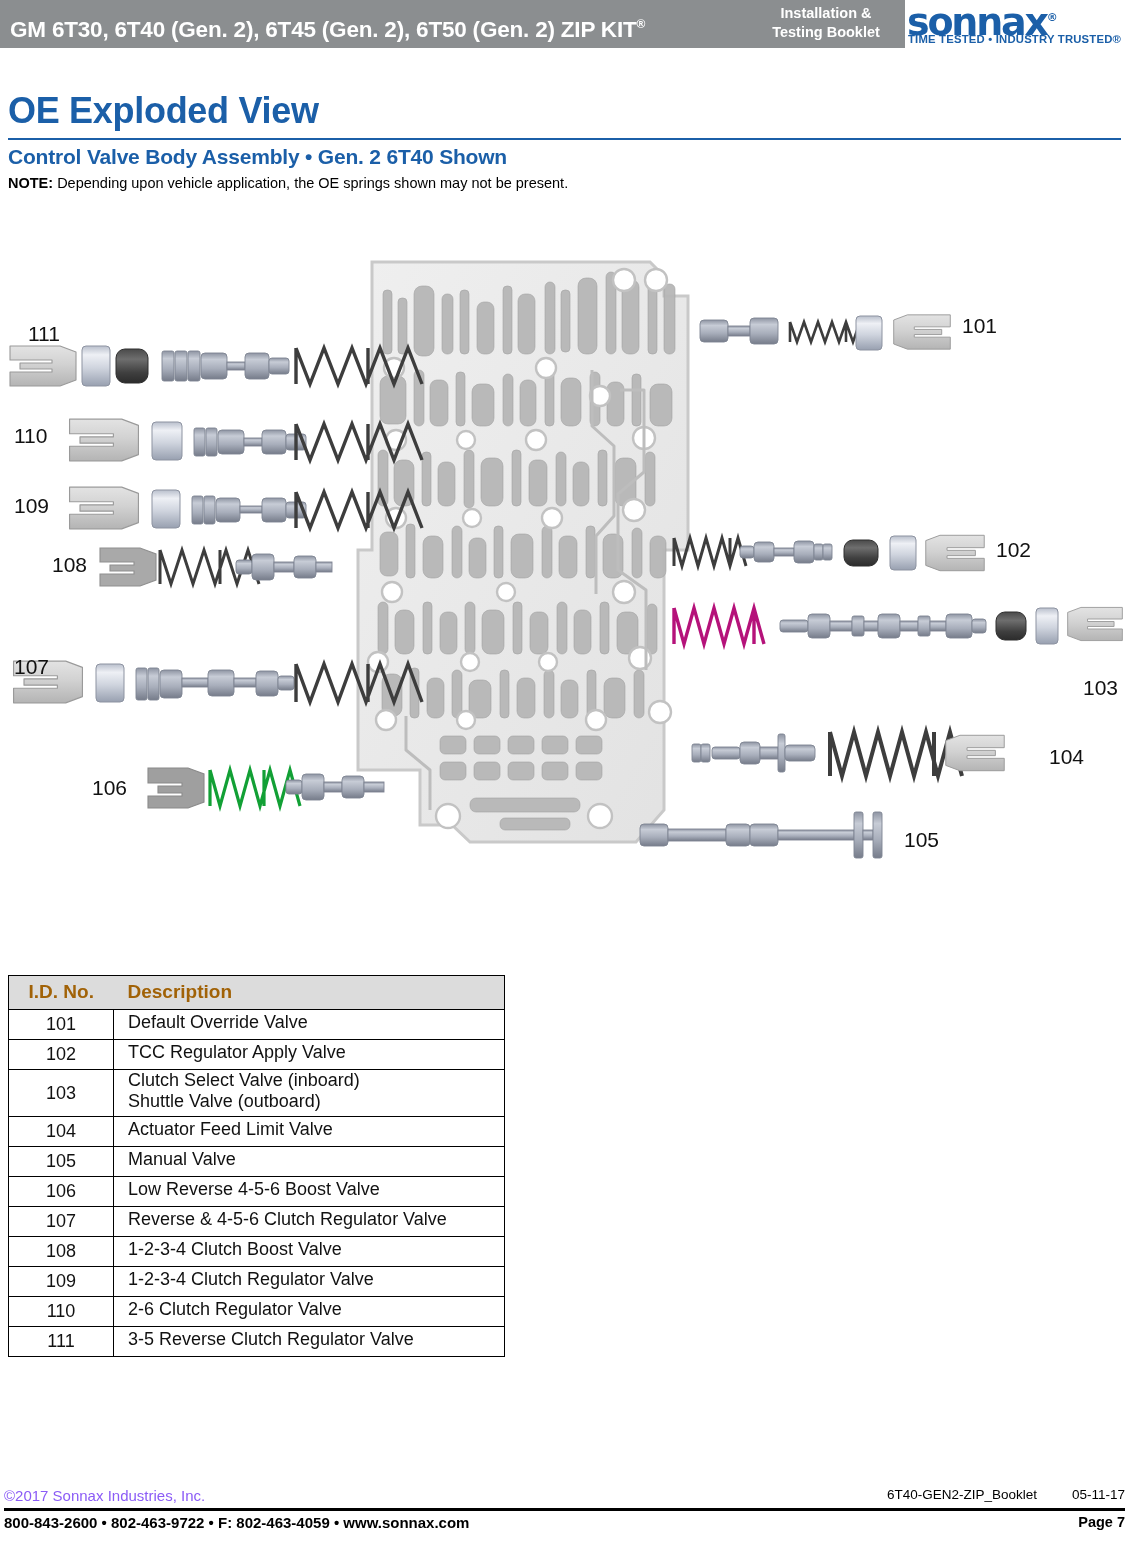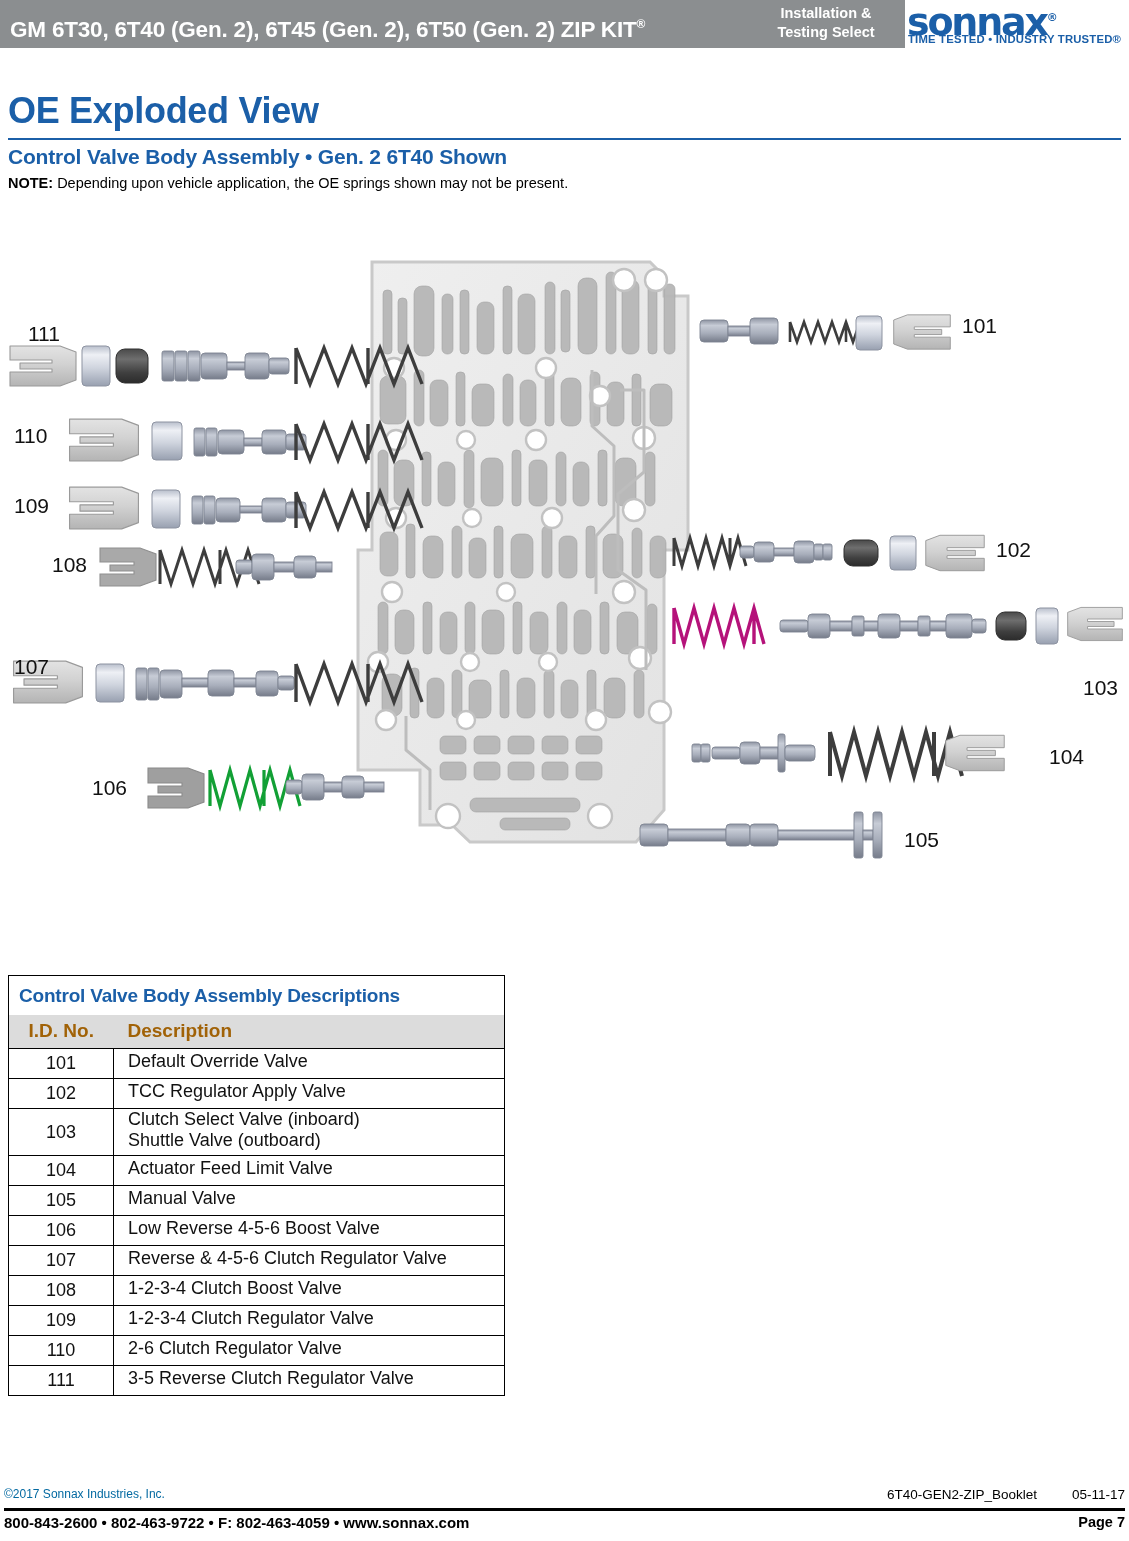"Testing Select" div { text: Select -> Booklet }
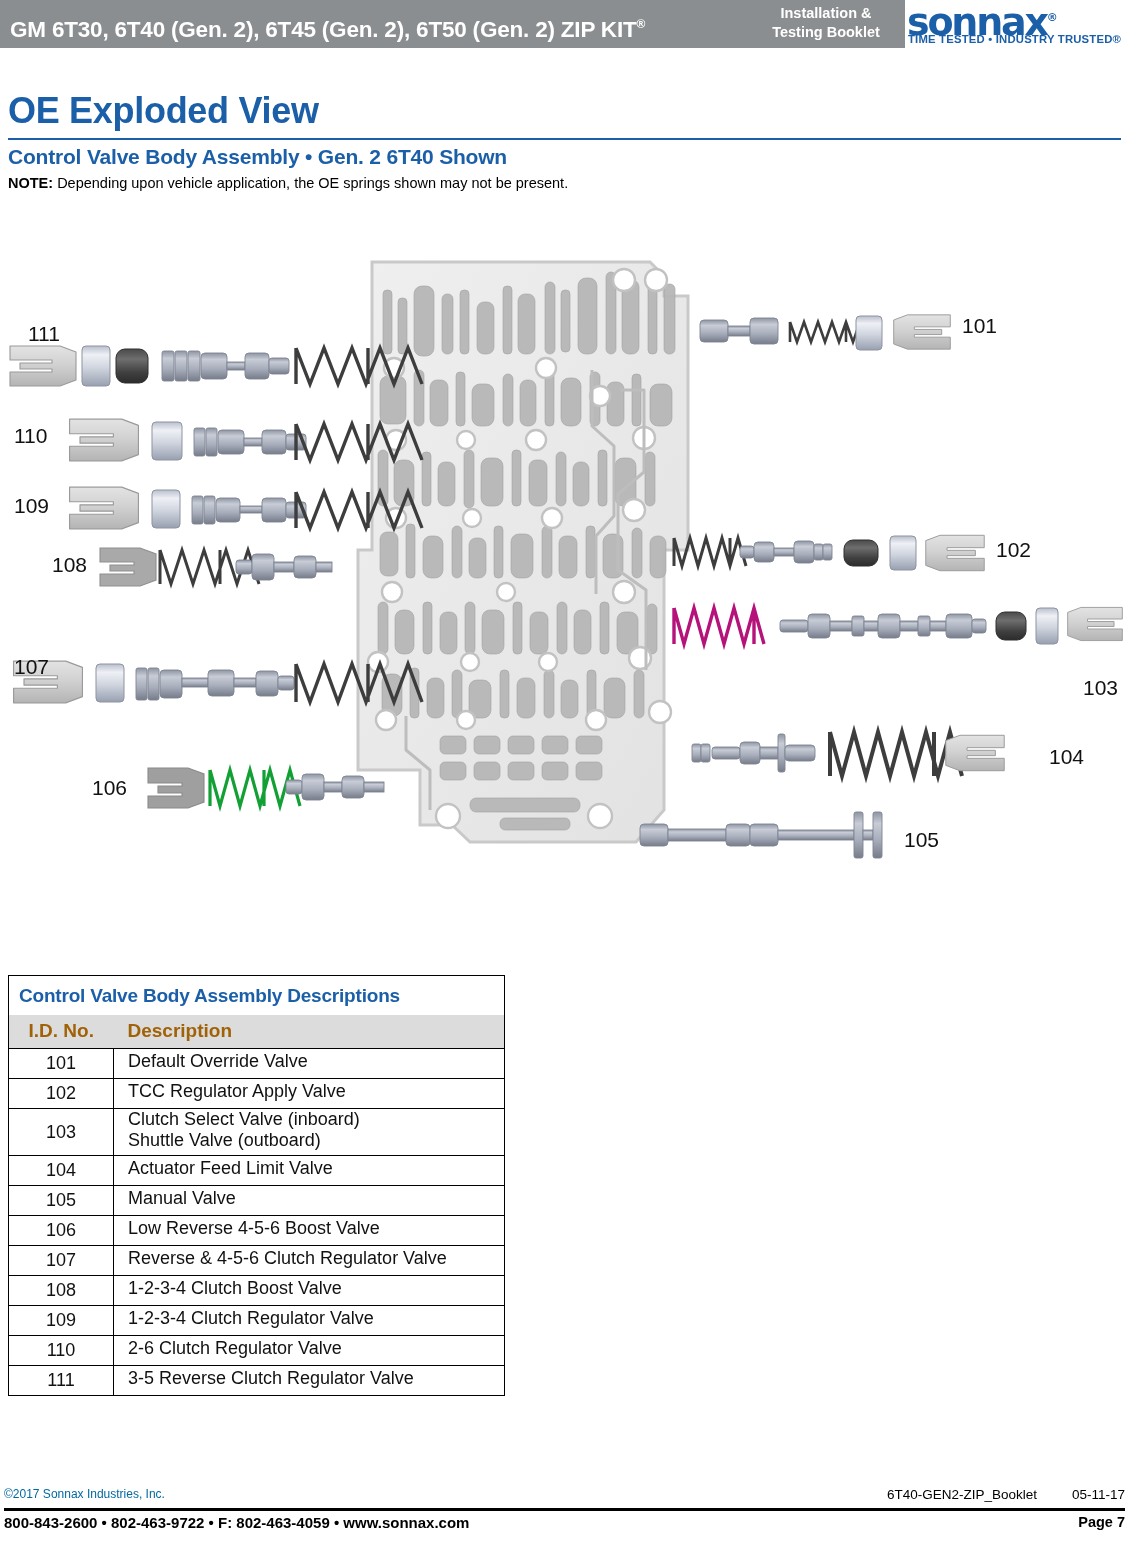"Control Valve Body Assembly Descriptions" tr { html: <tr> <td>Control Valve Body Assembly Descriptions</td> </tr> -> none }
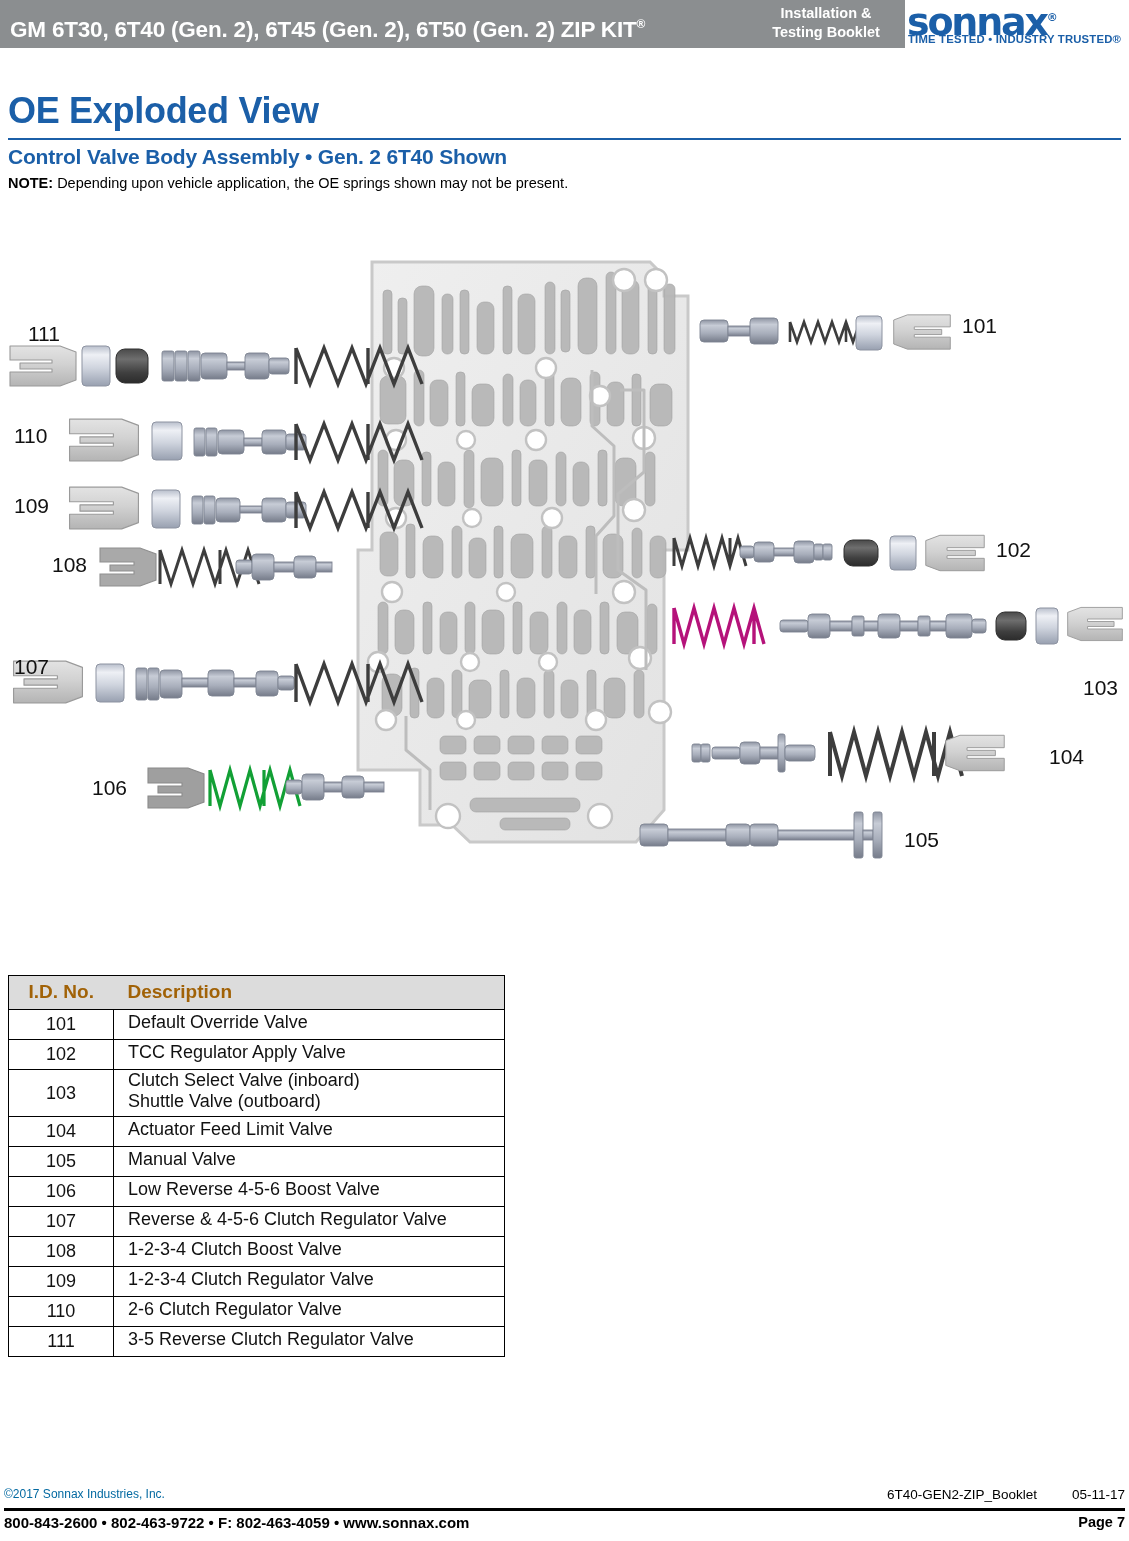"©2017 Sonnax Industries, Inc." #foot-copy { color: #0369a1 -> #8b5cf6; font-size: 12px -> 15px }
